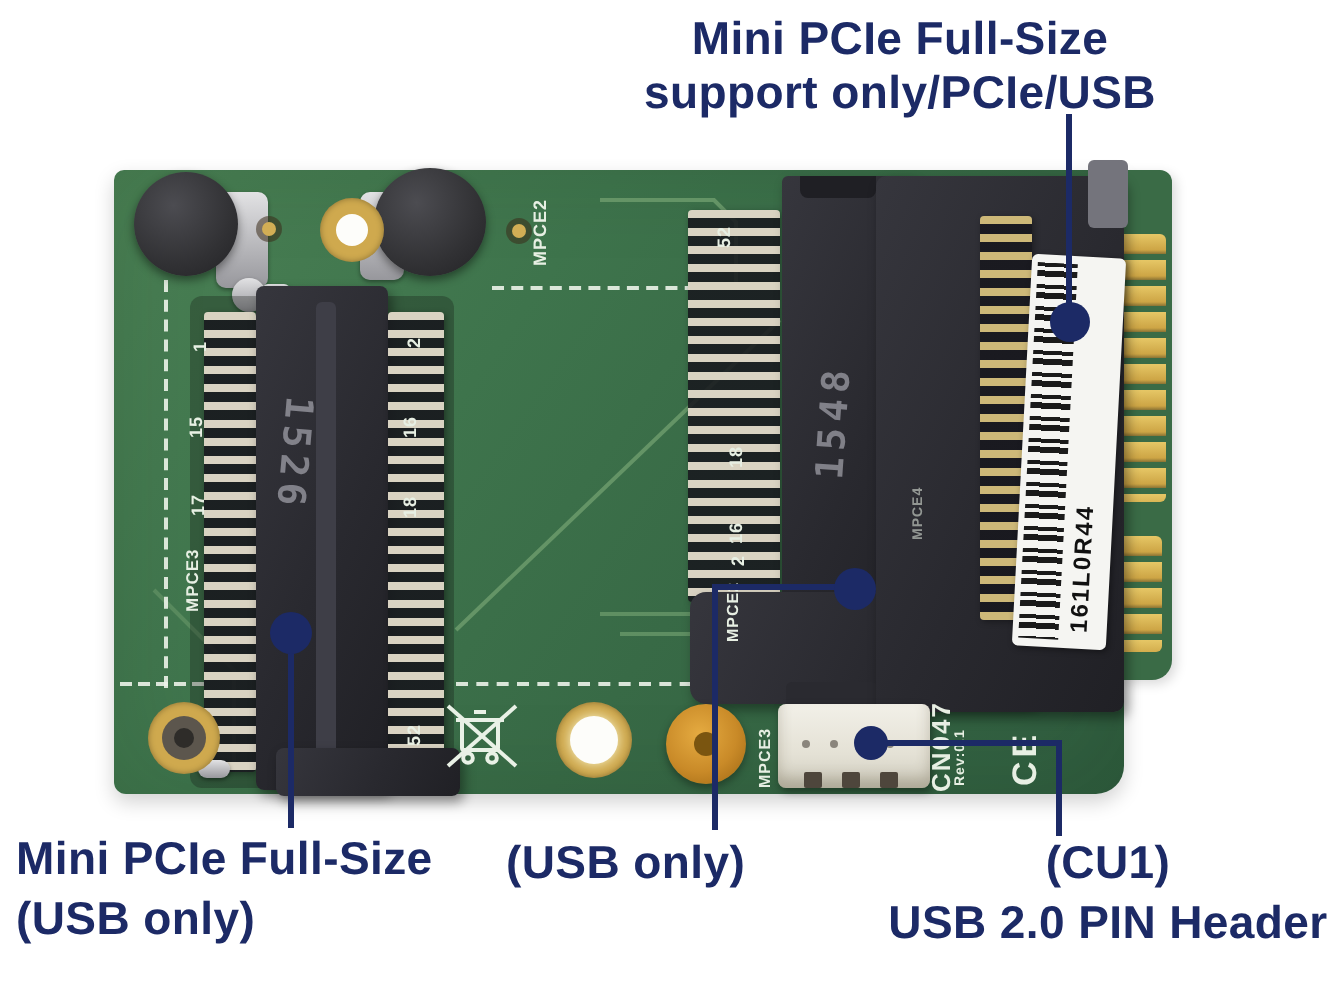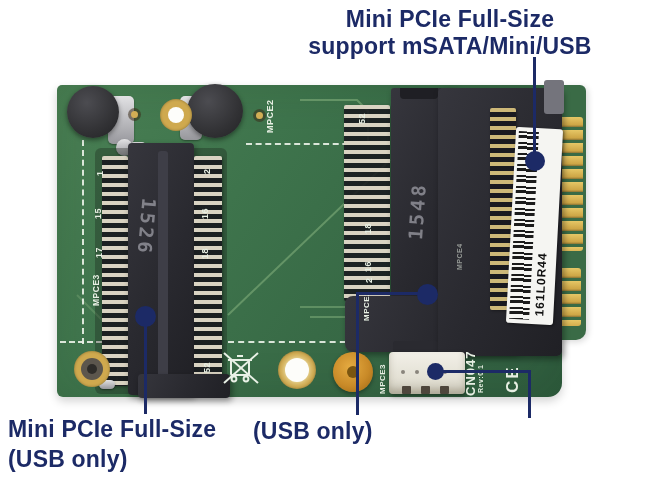"support mSATA/Mini/USB" div { text: mSATA/Mini/USB -> only/PCIe/USB }
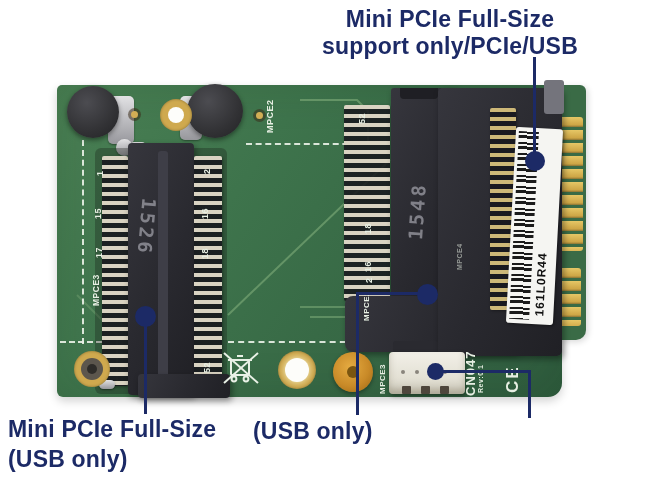"(CU1)" div { html: none -> <div>(CU1)</div> }
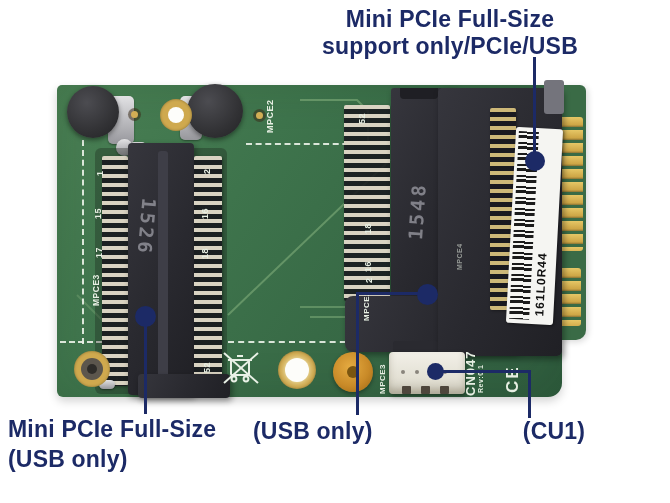"USB 2.0 PIN Header" div { html: none -> <div>USB 2.0 PIN Header</div> }
